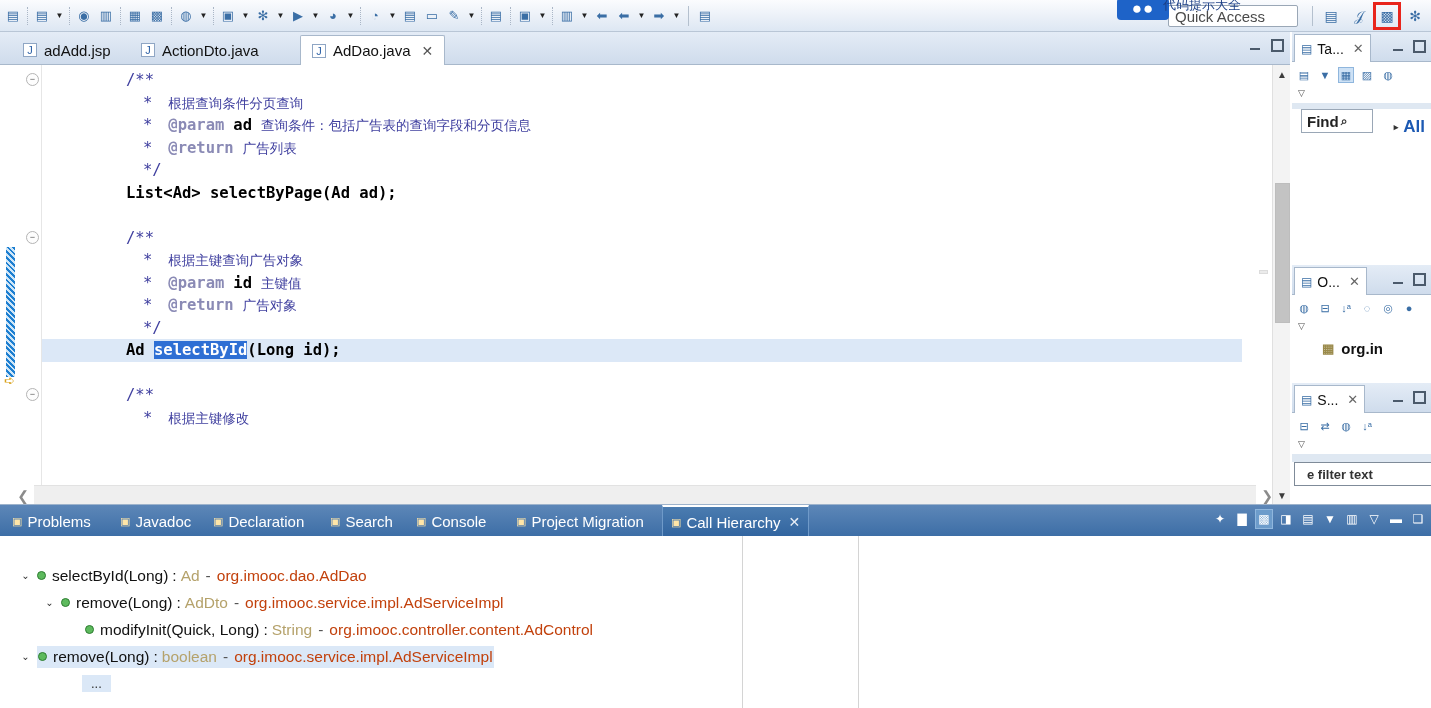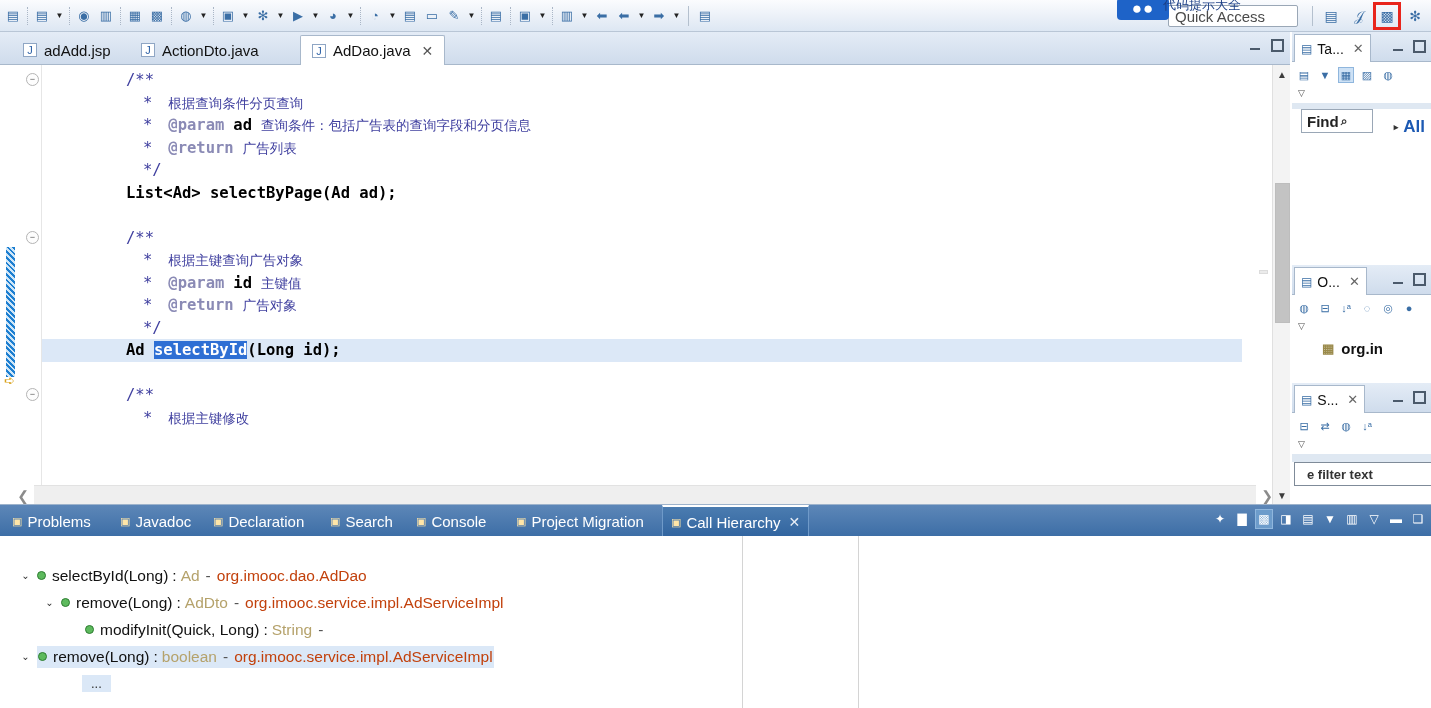"org.imooc.controller.content.AdControl" span.pkg { html: none -> <span>org.imooc.controller.content.AdControl</span> }
